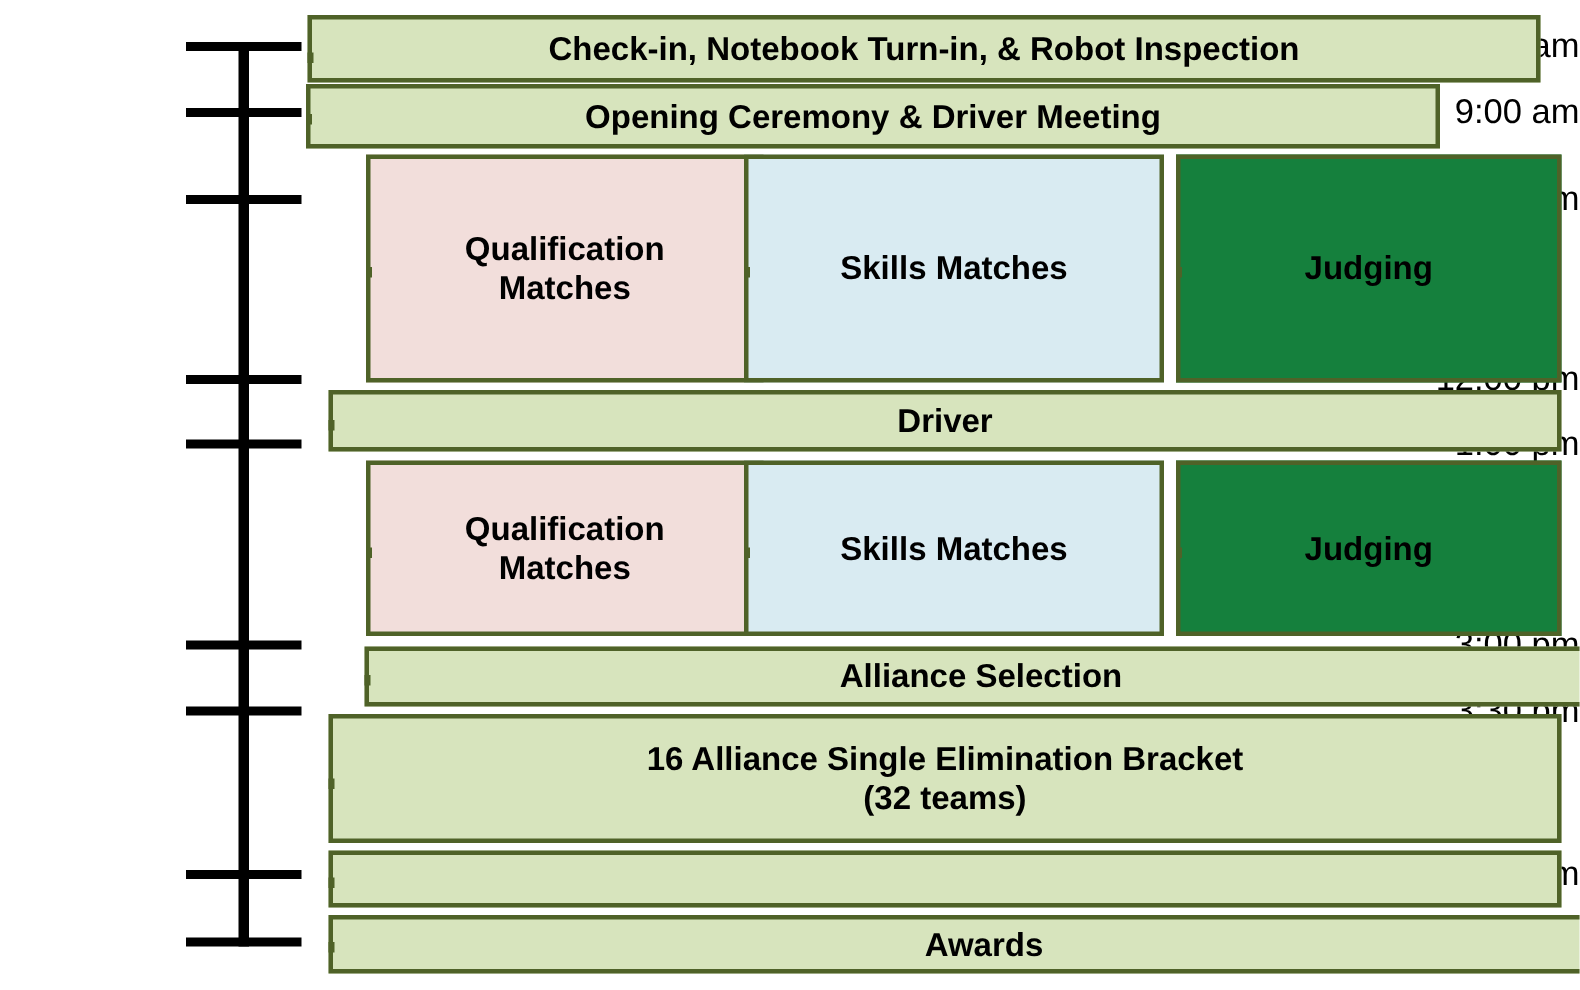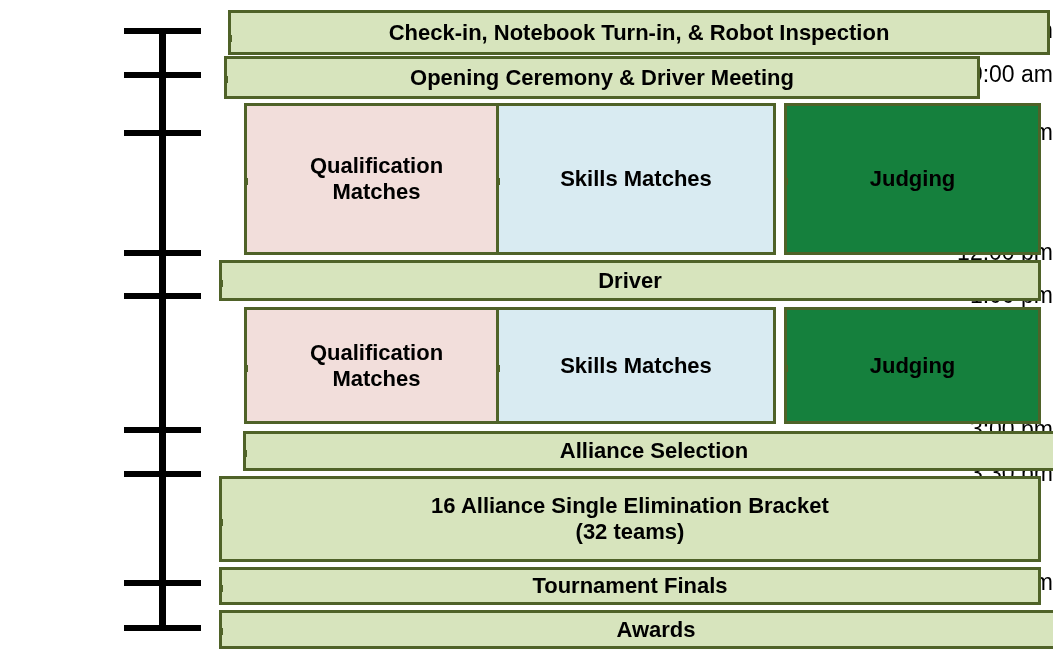"Check-in, Notebook Turn-in, & Robot" div.block { left: 228px -> 205px }
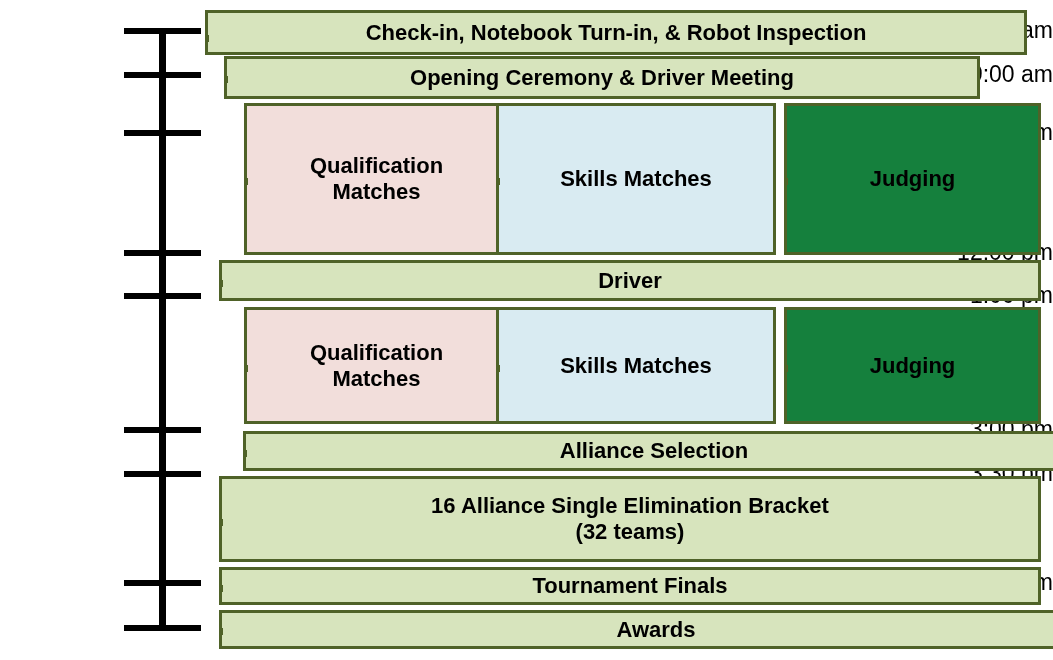"Opening Ceremony & Driver Meeting" div.block { left: 224px -> 204px }
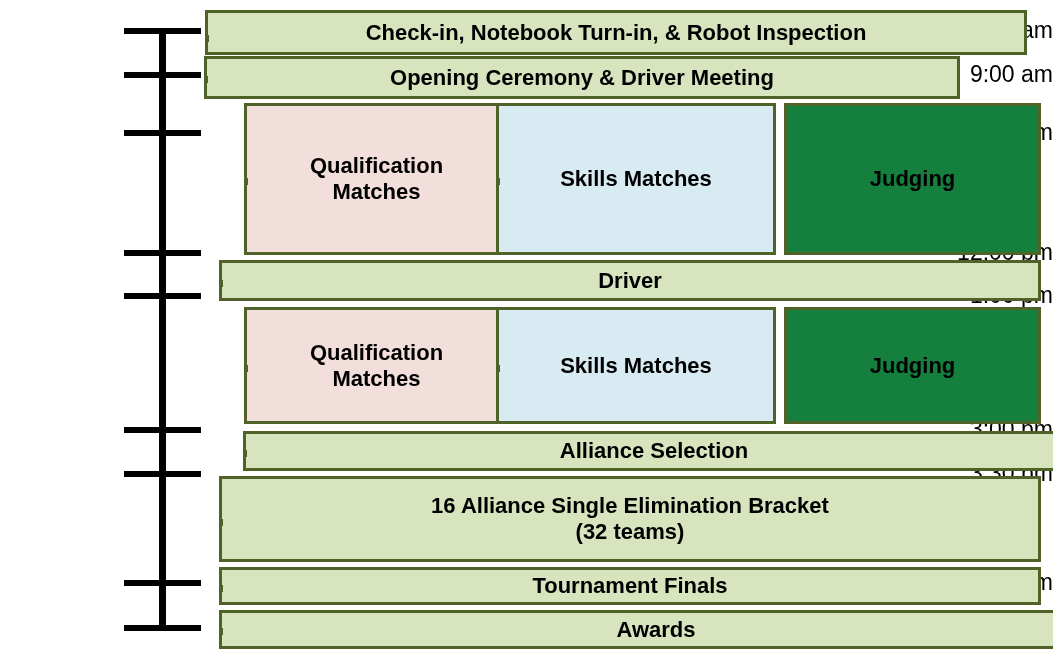"Tournament Finals" span.label { html: <span>Tournament Finals</span> -> none }
